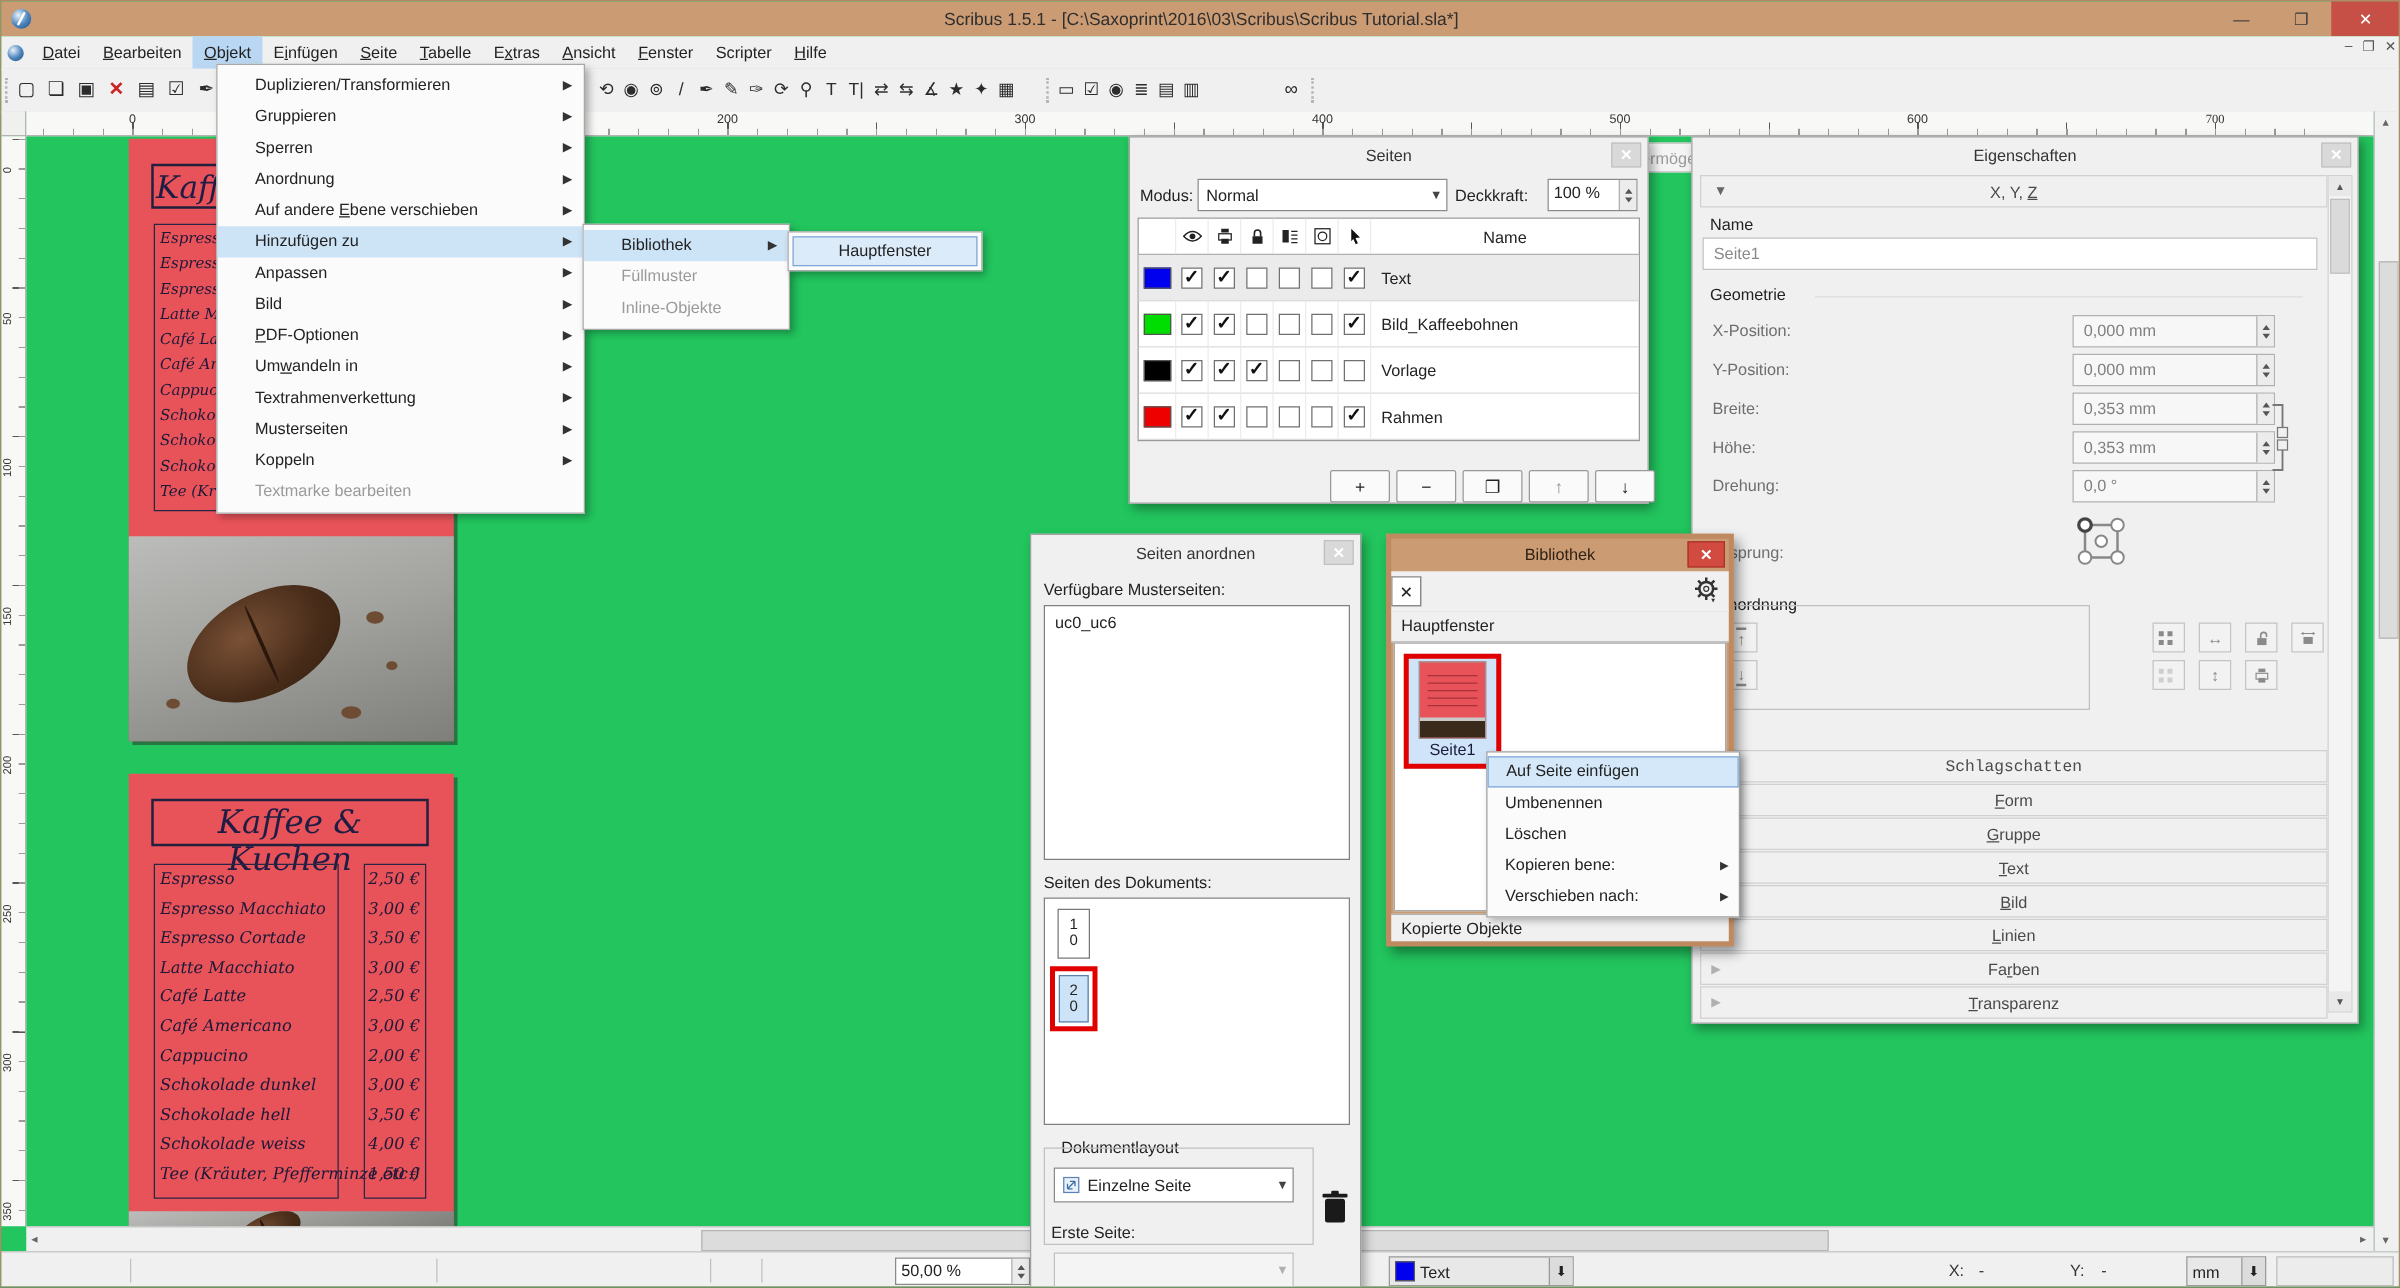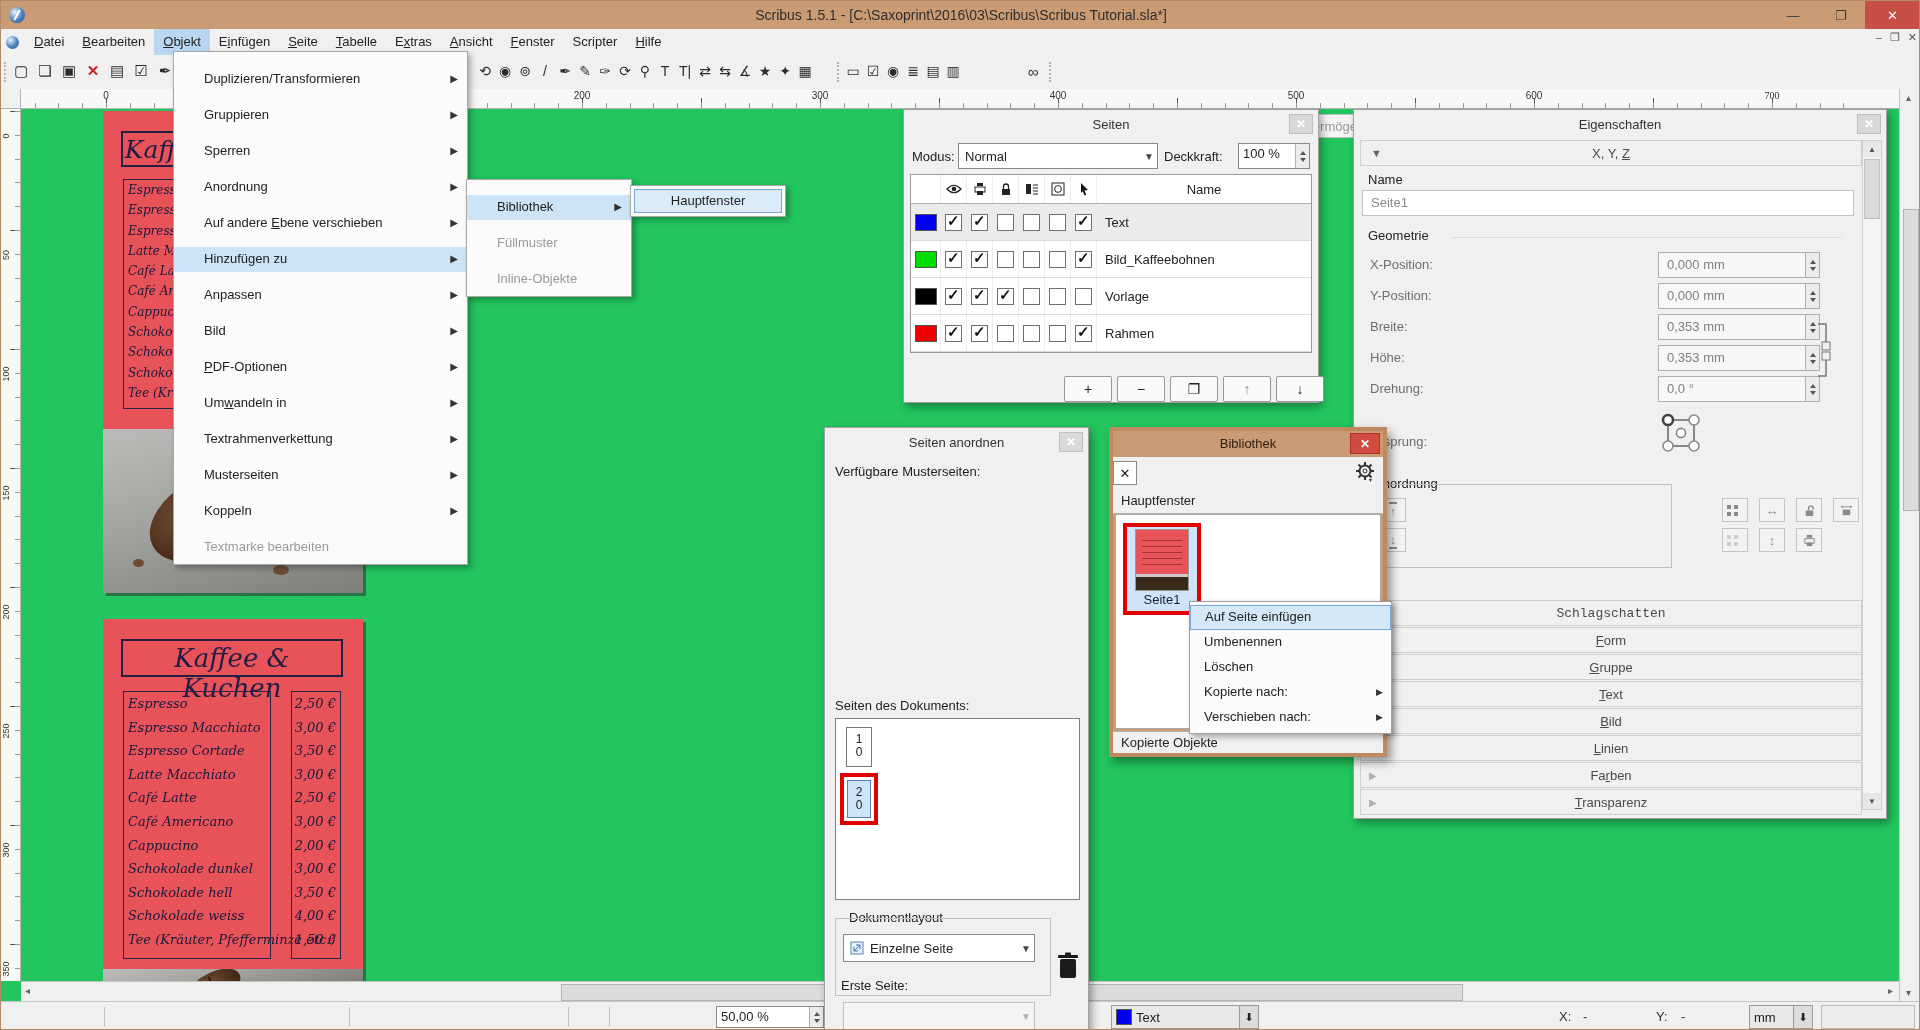"Duplizieren/Transformieren" .mi { margin-top: 11px -> none }
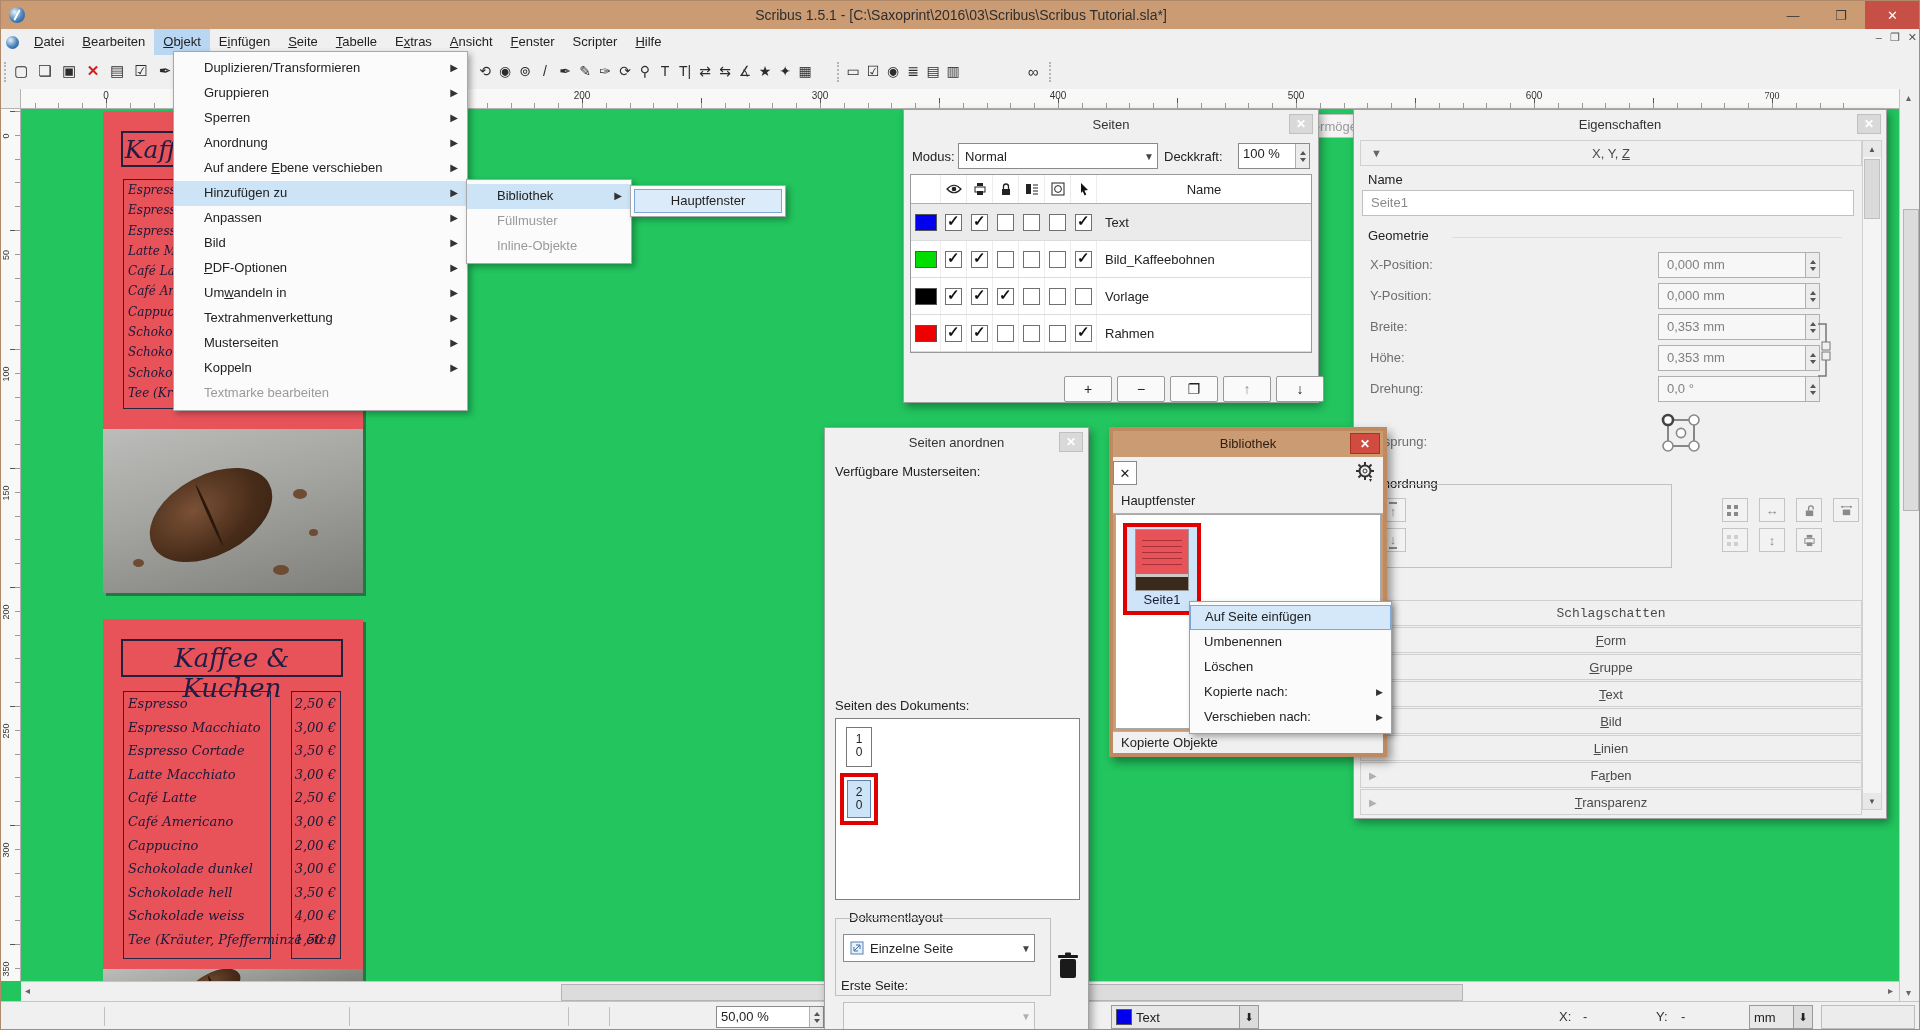"uc0_uc6" div.whitebox { html: none -> <div> <div>uc0_uc6</div> </div> }
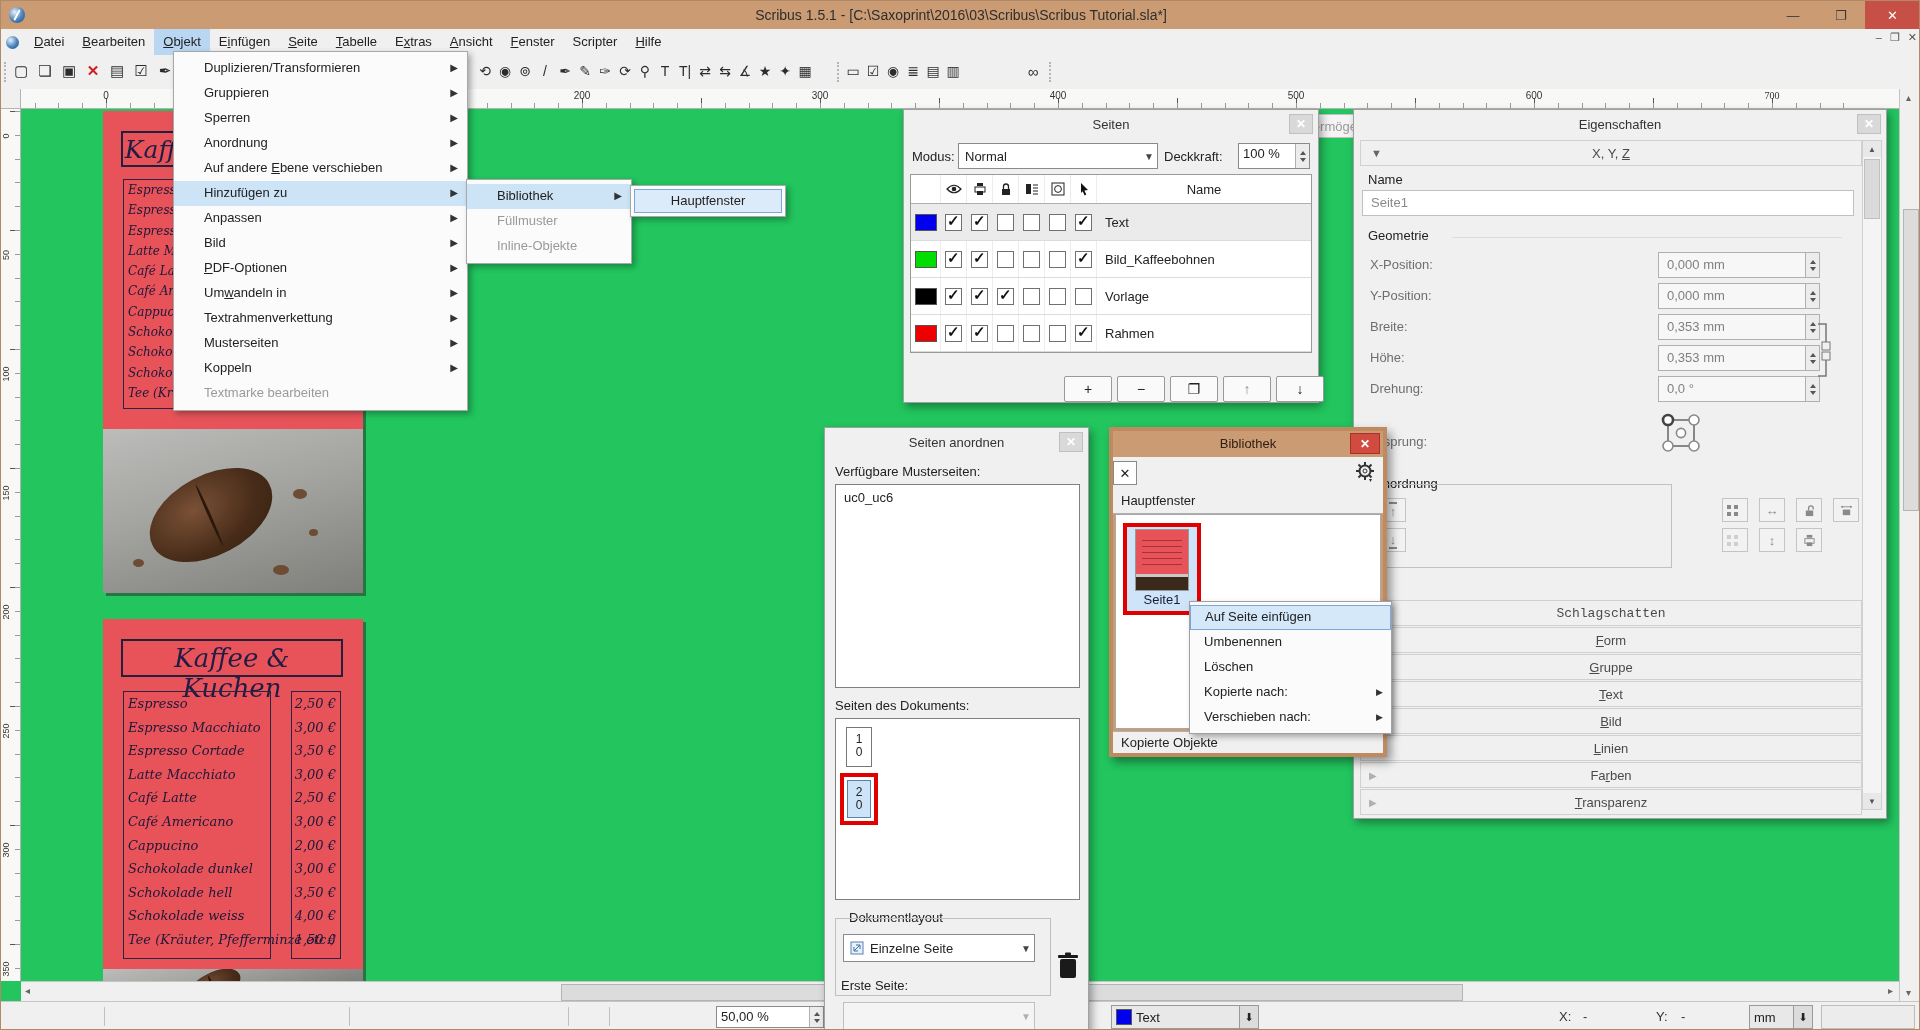"Kopierte nach:" span { text: Kopierte nach -> Kopieren bene }
